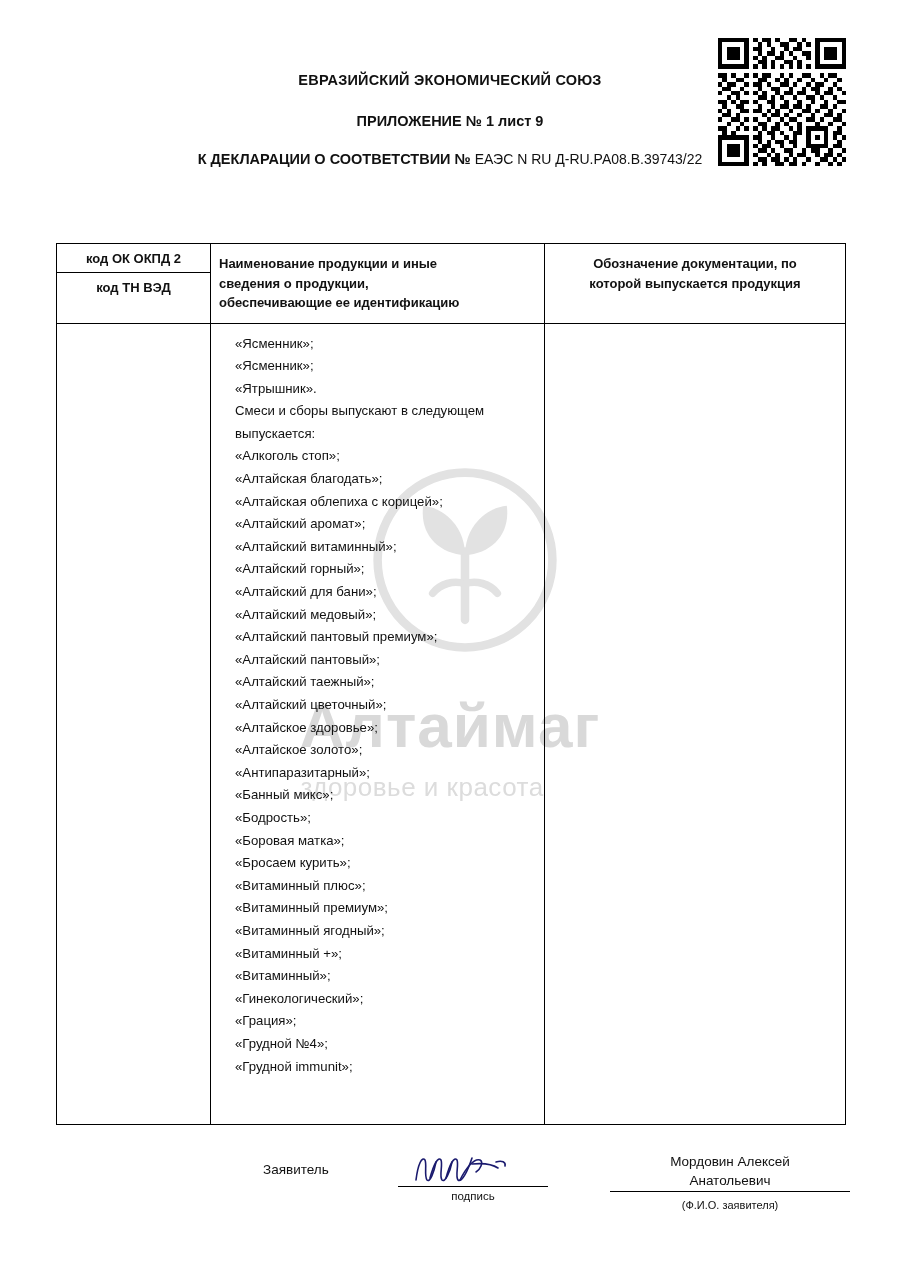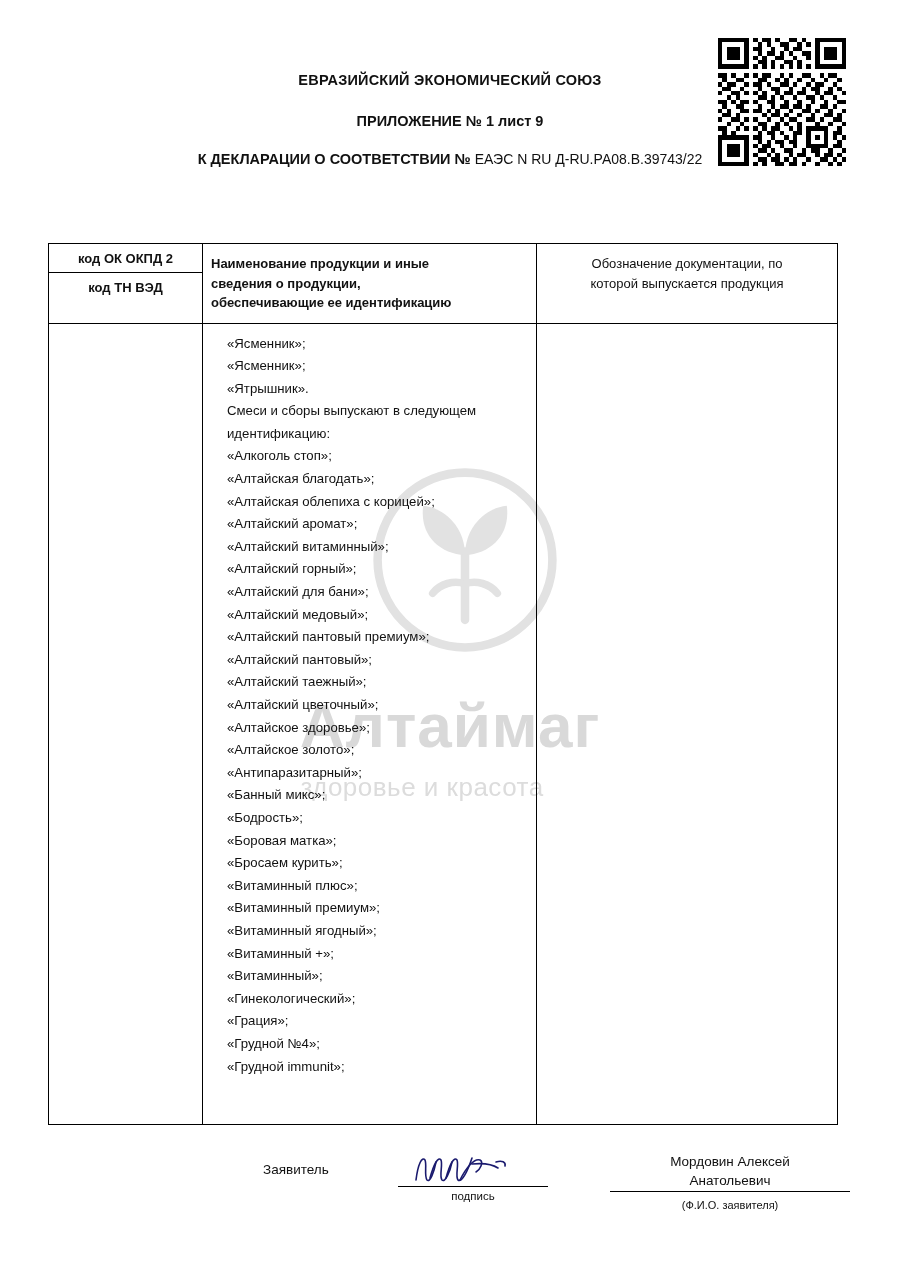"код ОК ОКПД 2" .tbl { left: 48px -> 56px }
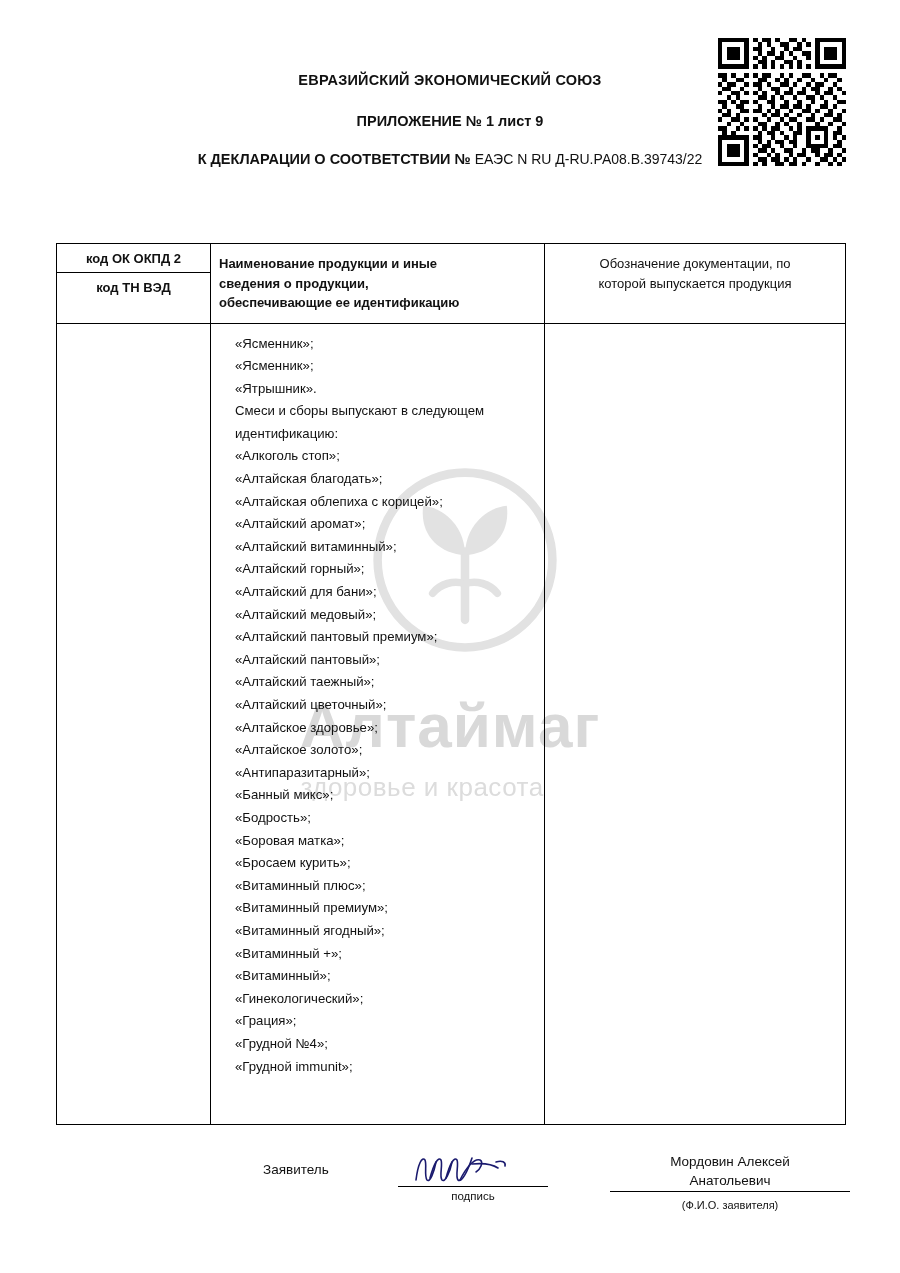"Обозначение документации, по" .col3-head { font-weight: normal -> bold }
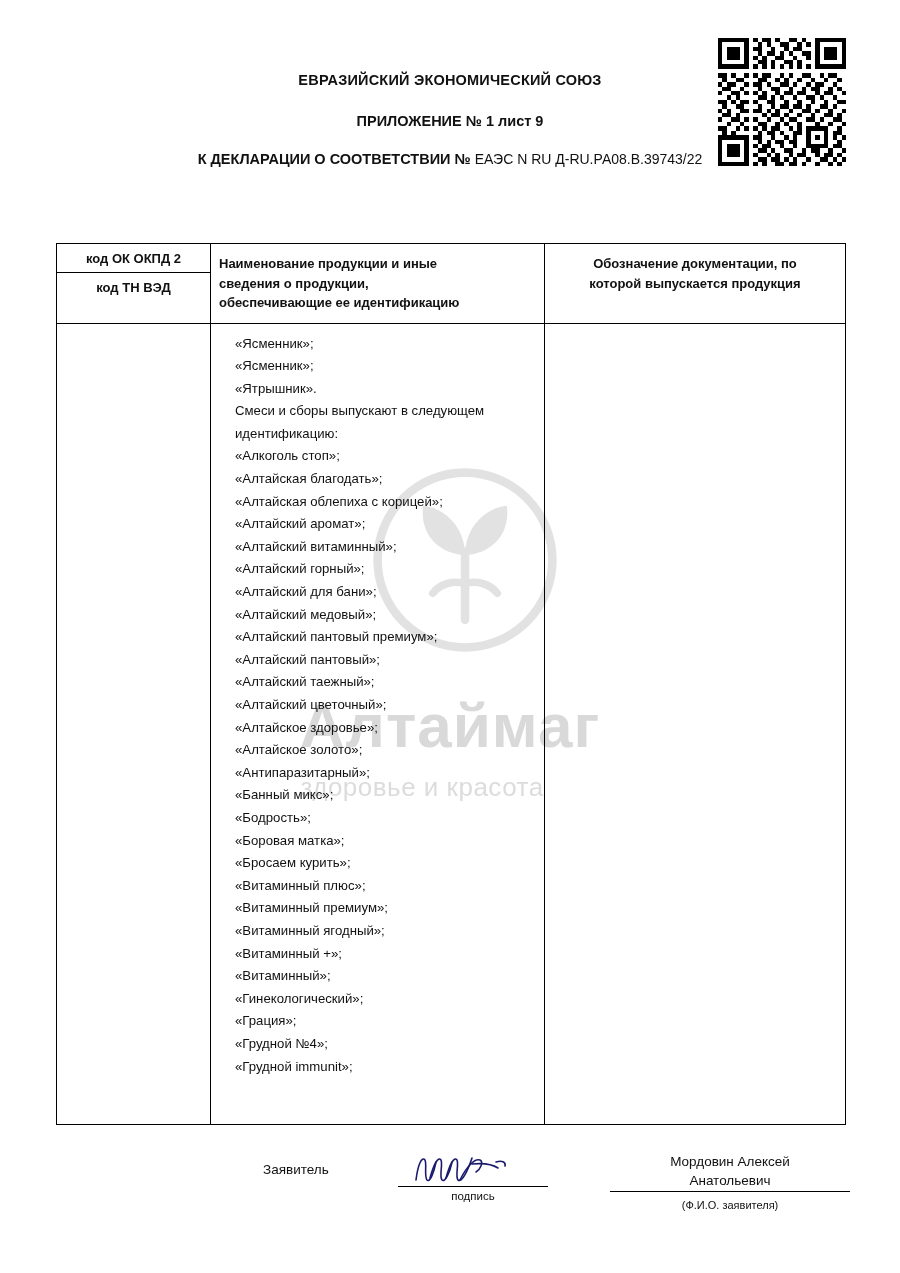"идентификацию:" div.prod-line { text: идентификацию -> выпускается }
